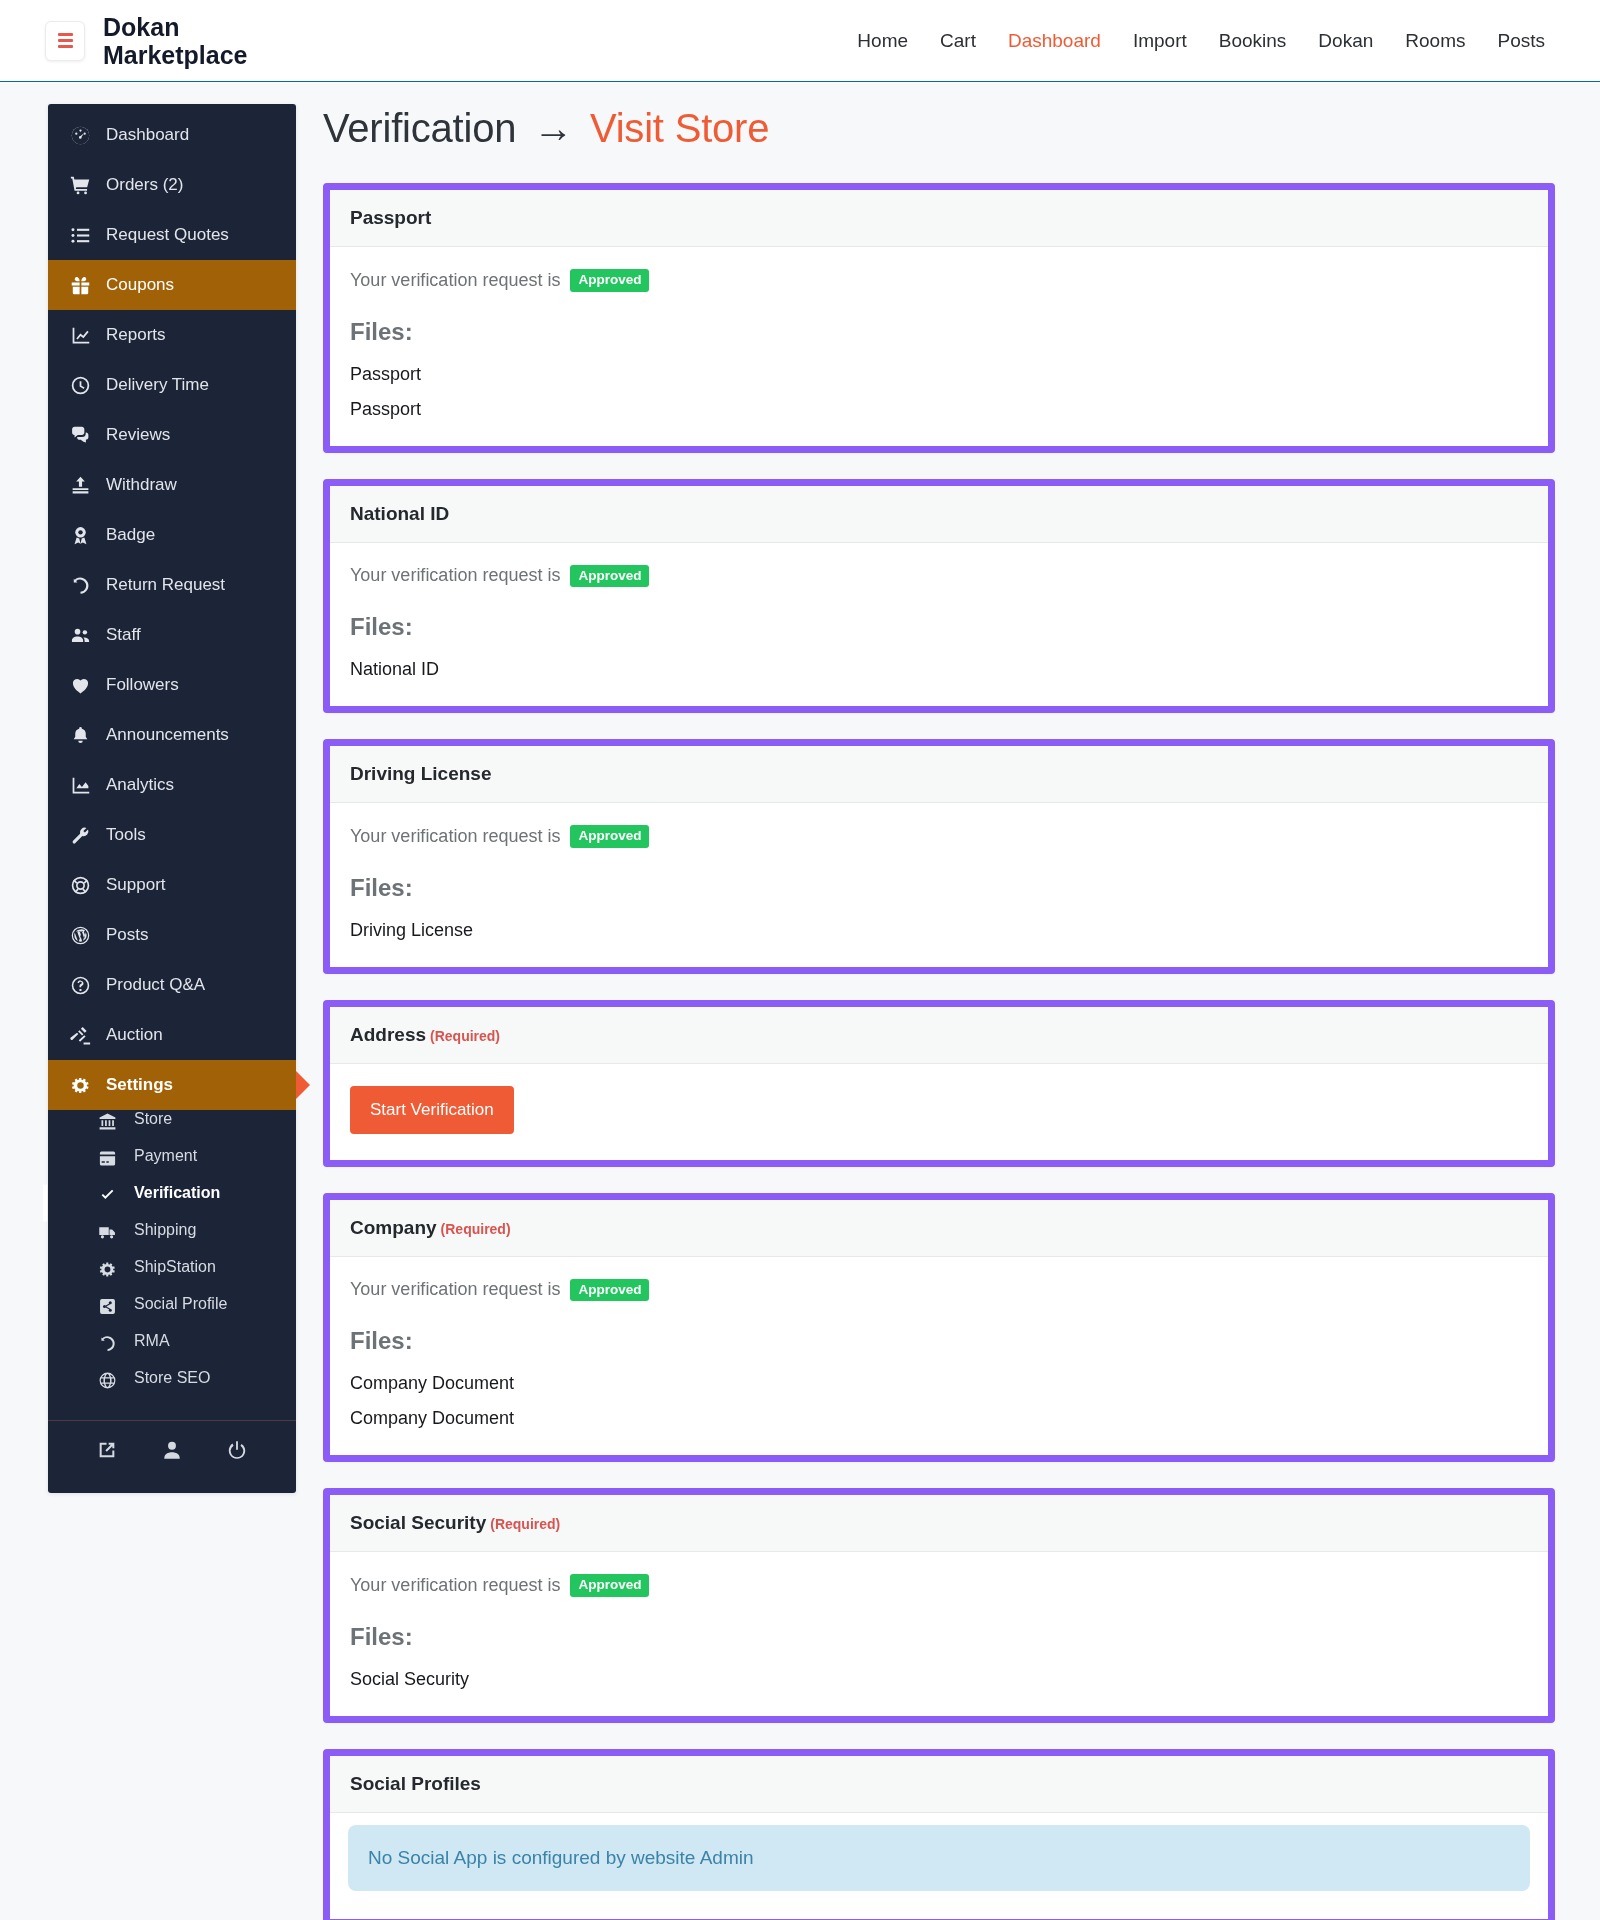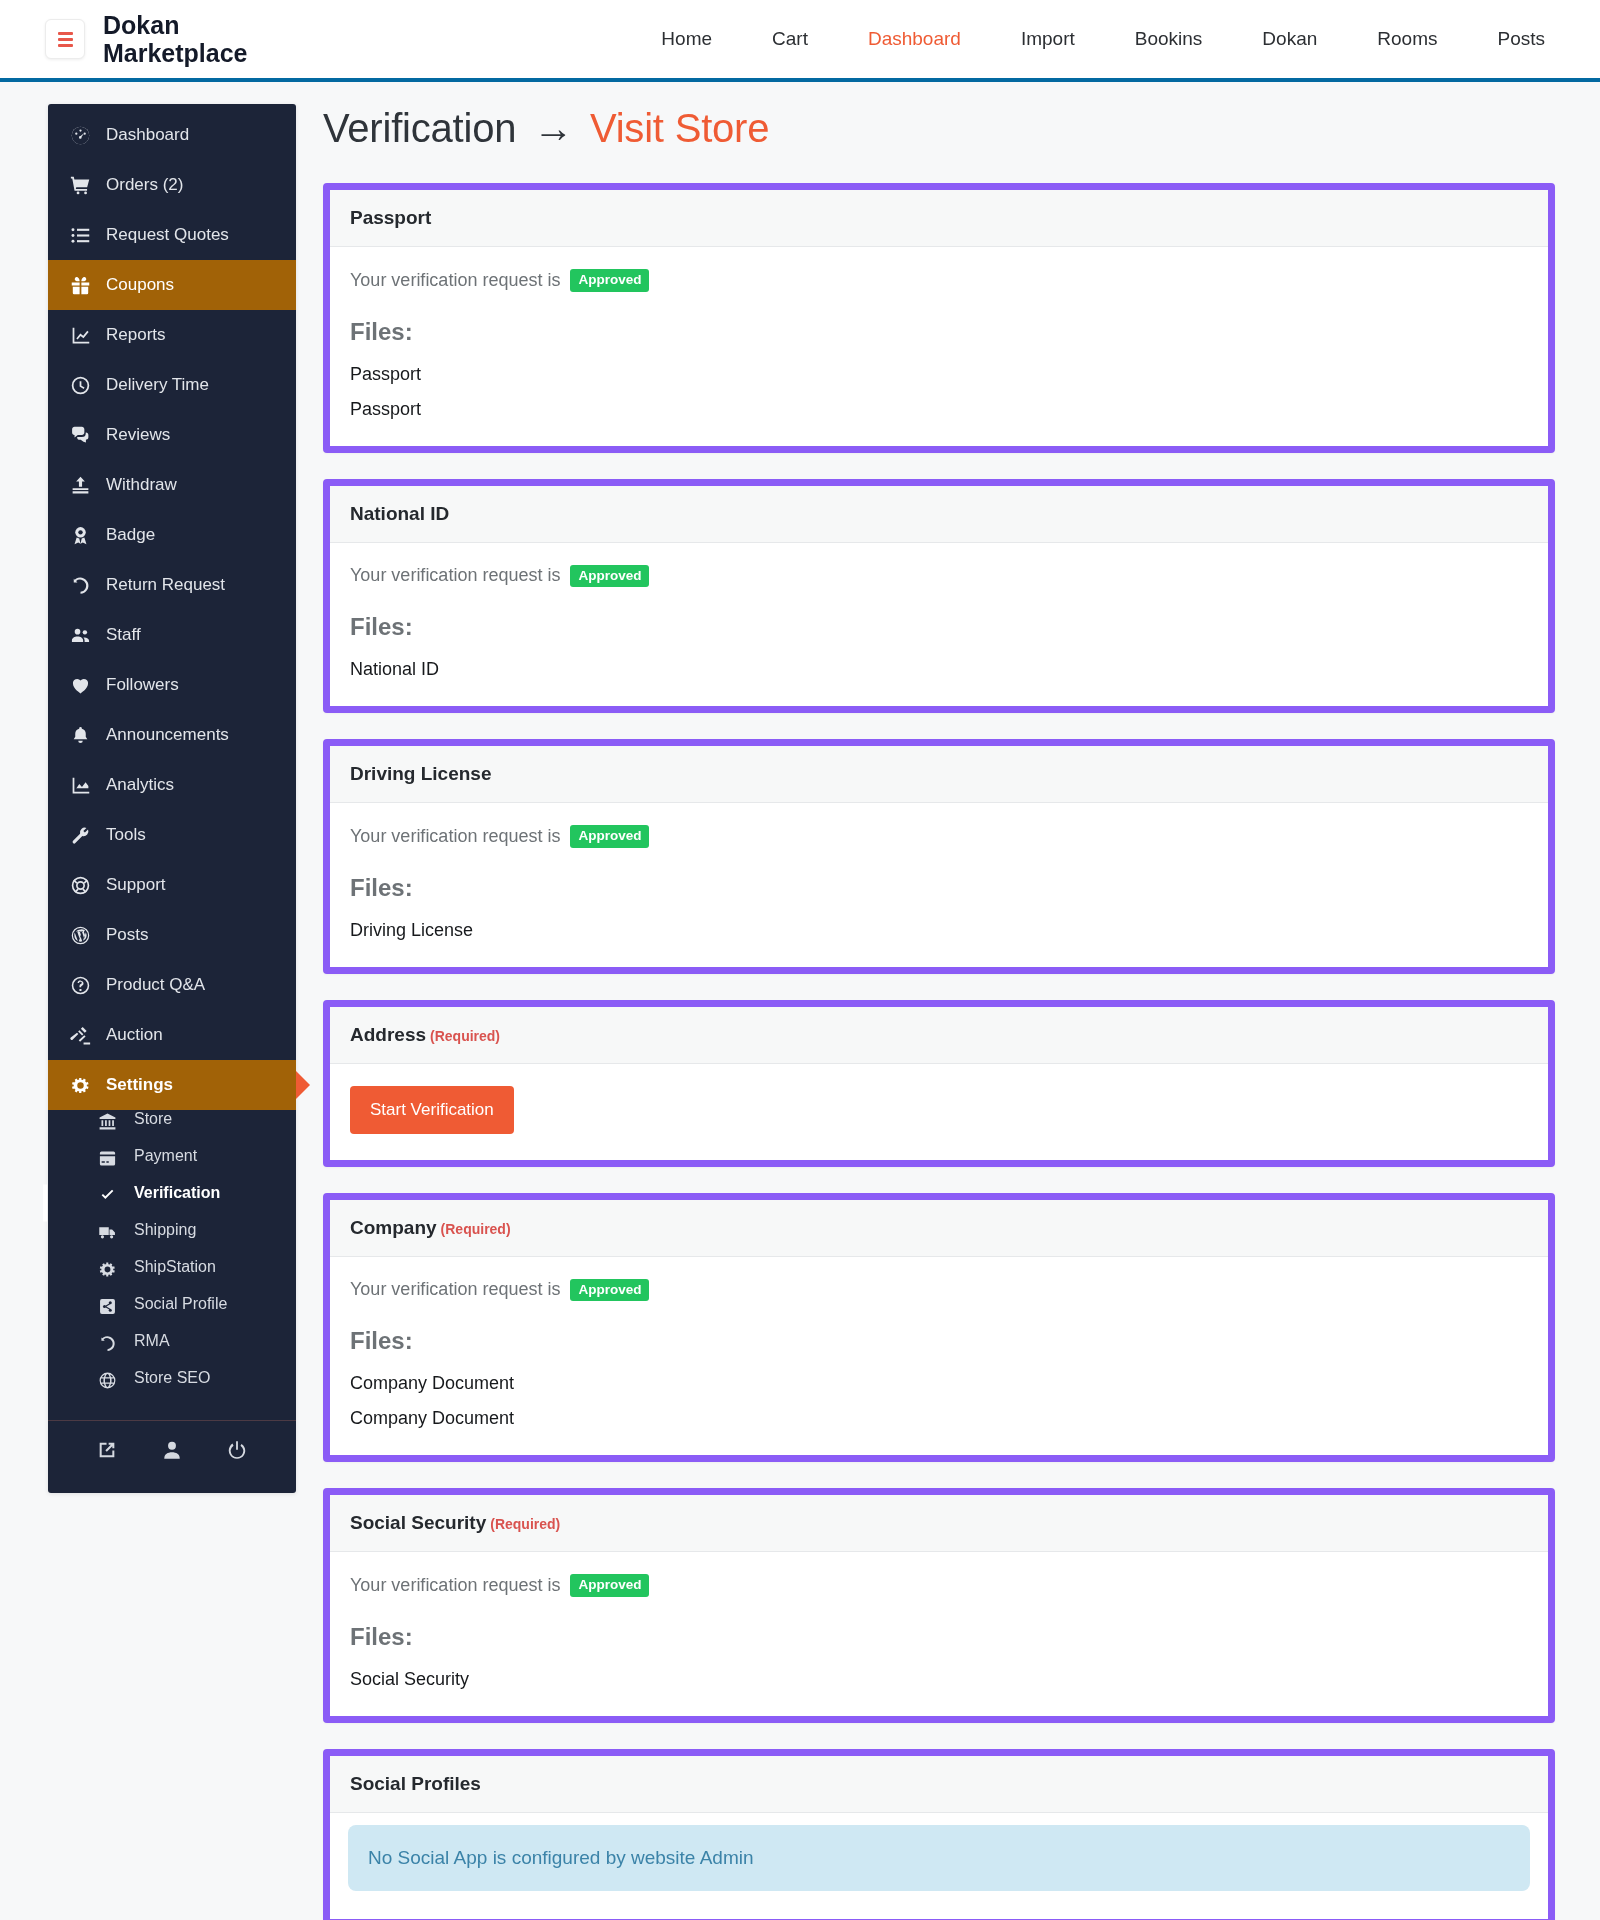"Dokan" .topbar { border-bottom: 4px solid #0369a1 -> 1px solid #0369a1 }
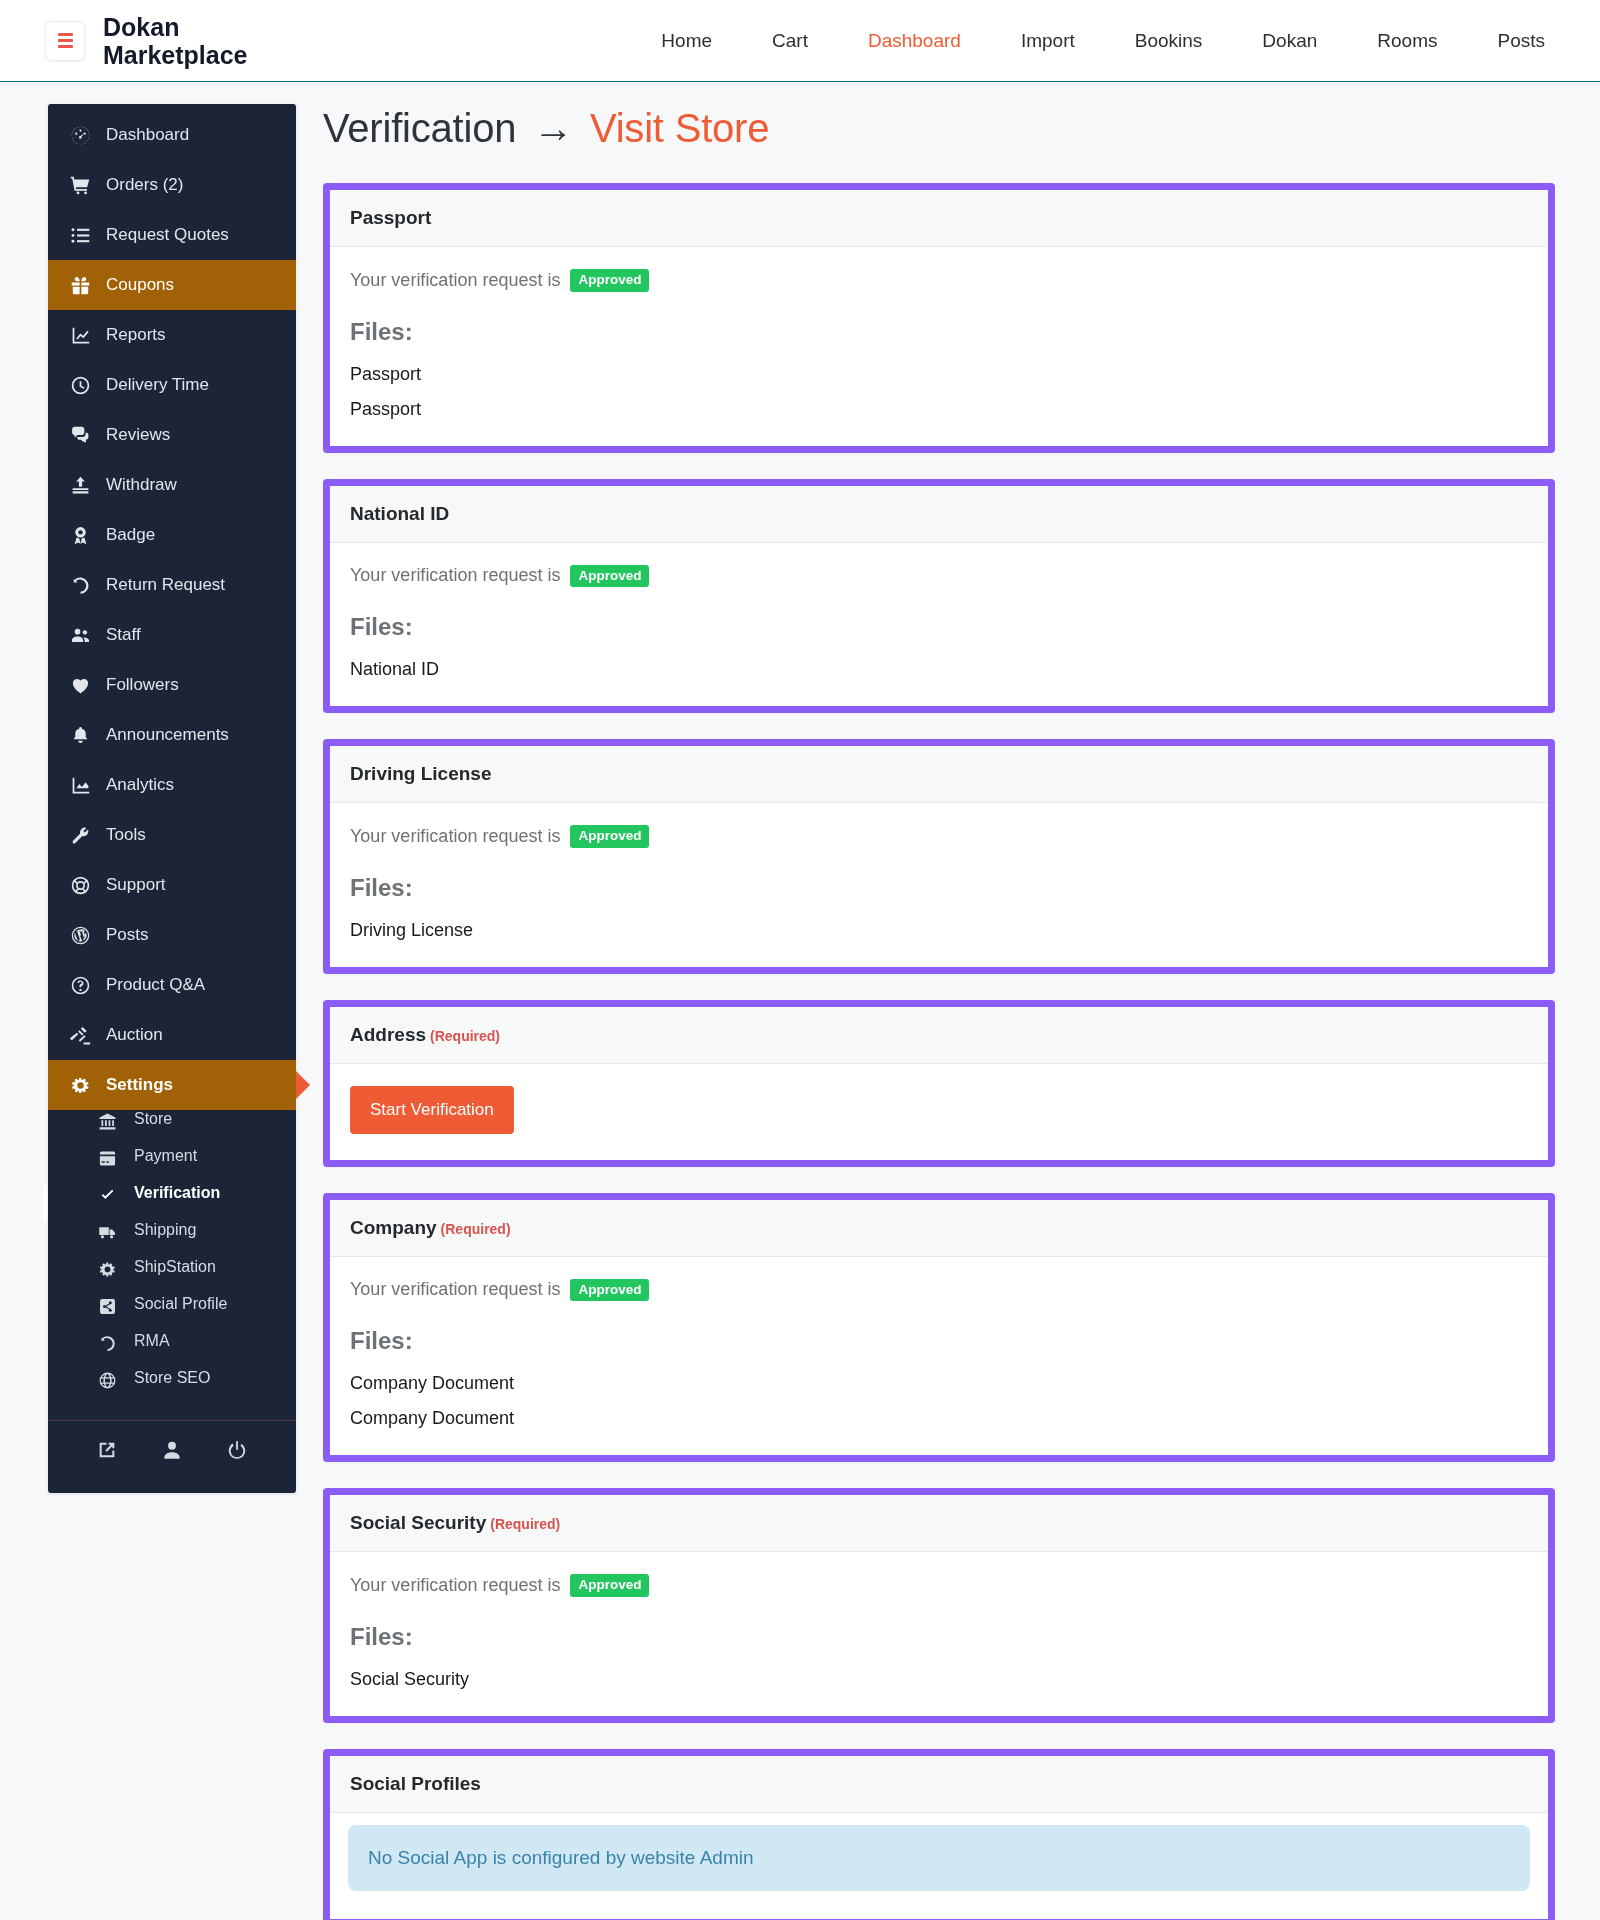"Home" .mainnav { gap: 60px -> 32px }
